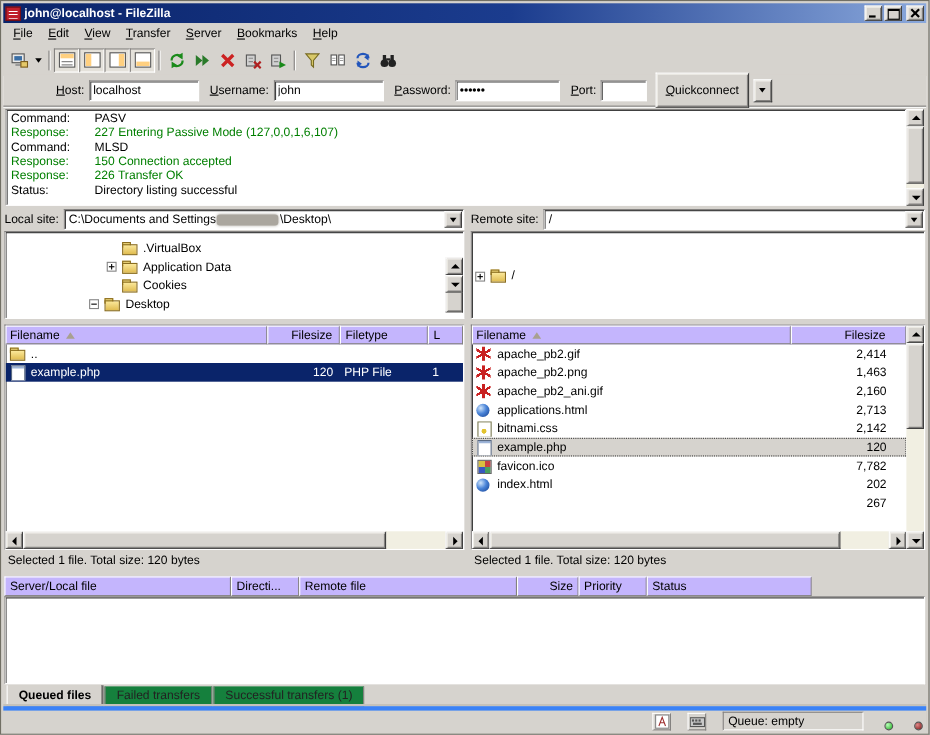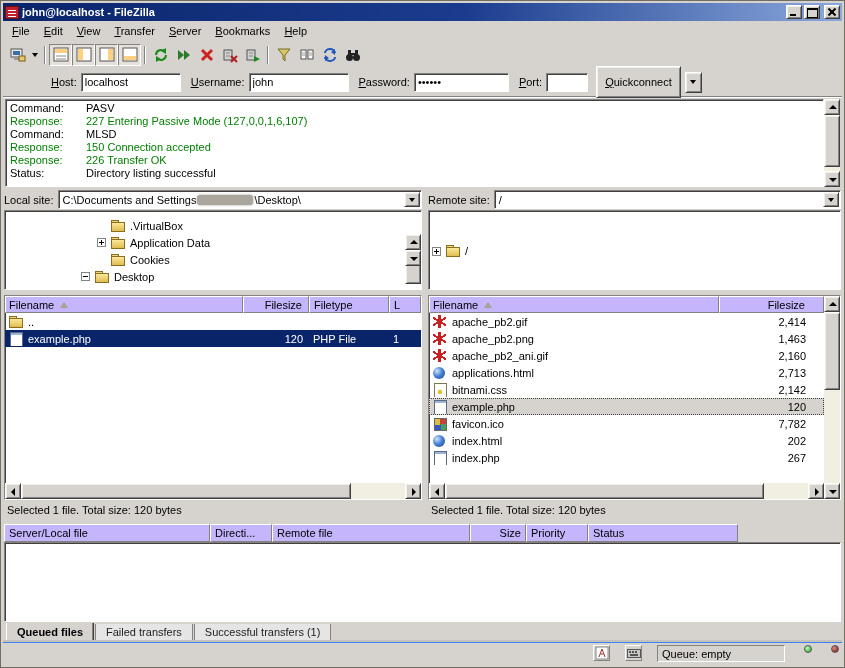"index.php" span.rc-name { html: <span> <span></span> <span>index.php</span> </span> -> none }
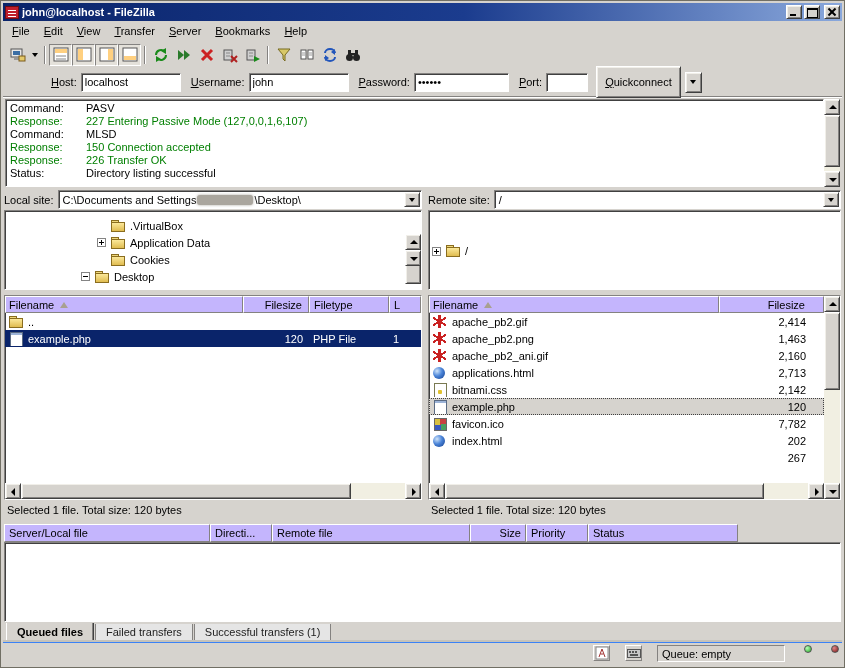"Failed transfers" .tab { background: #e5e5e5 -> #15803d }
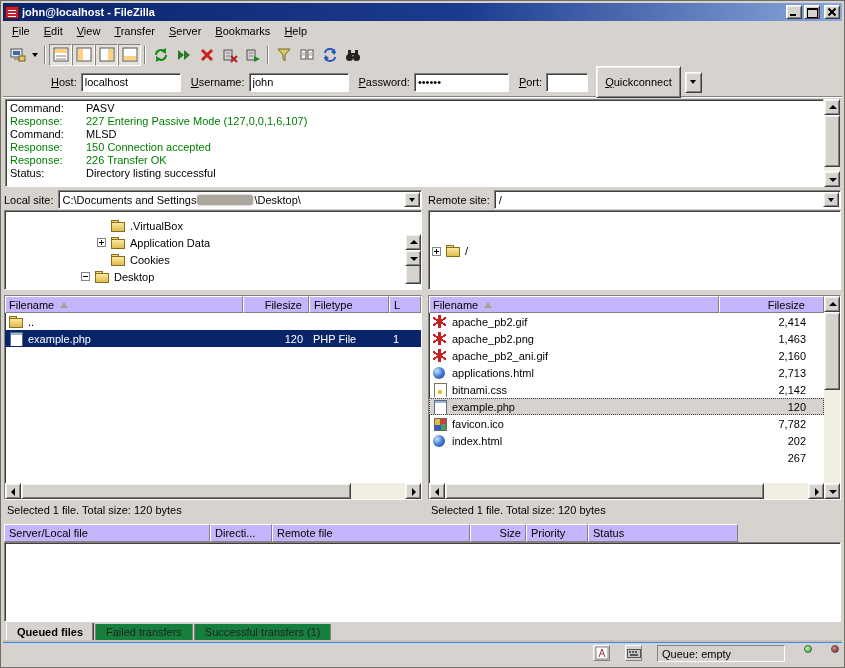"Queue: empty" .statusbar { align-items: flex-start -> flex-end; border-top: 1px solid #3b82f6 -> 4px solid #3b82f6 }
